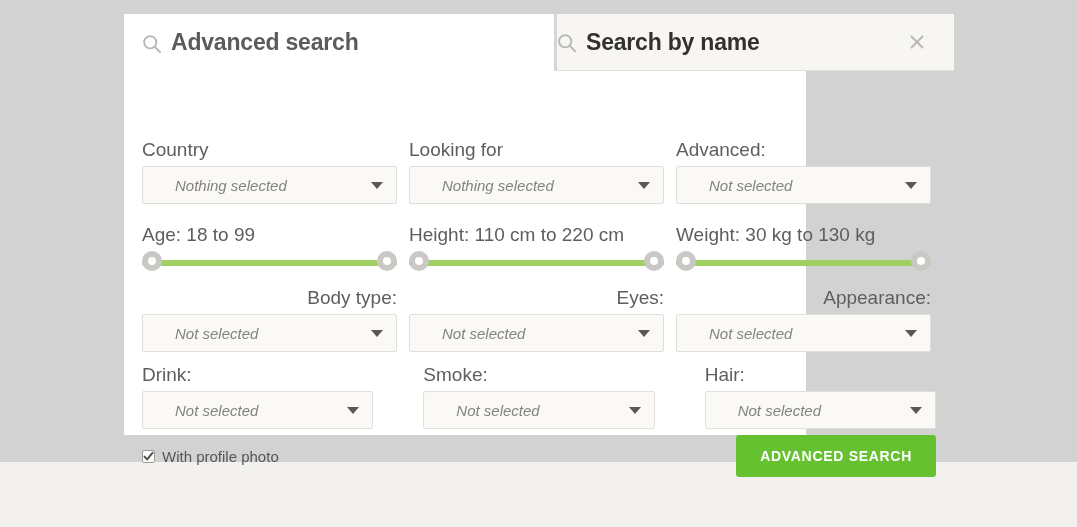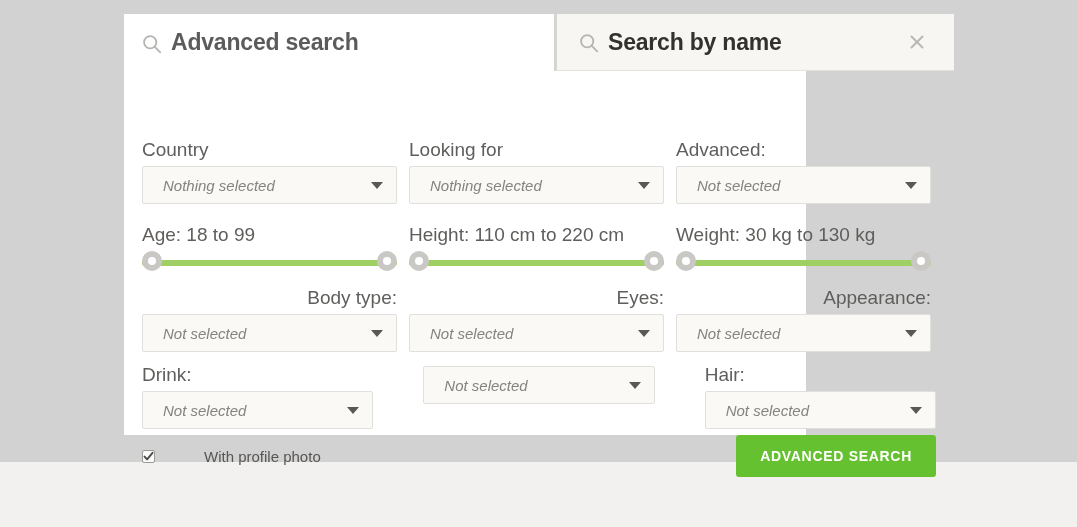"Search by name" .tab-inactive { padding-left: 22px -> none }
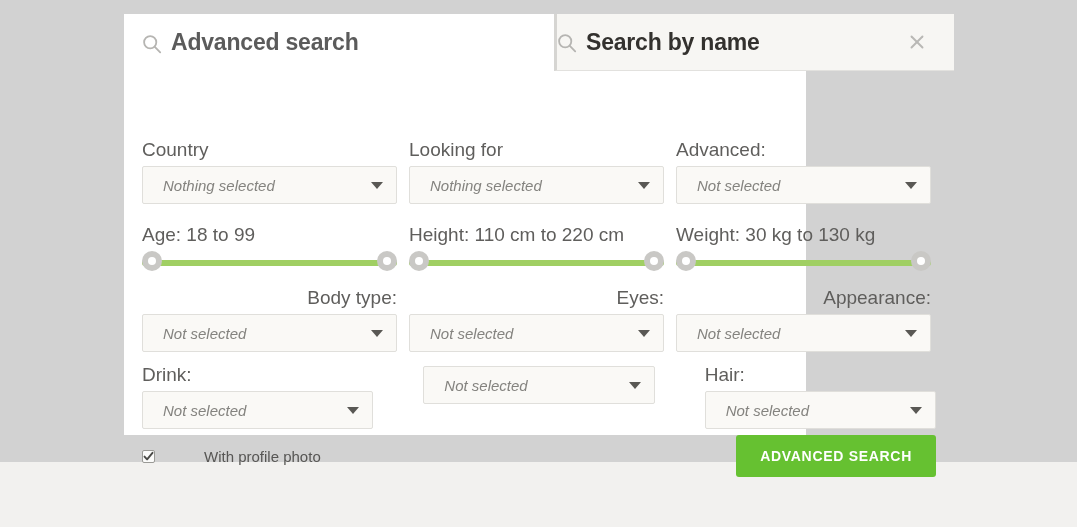"Nothing selected" .select { padding-left: 20px -> 32px }
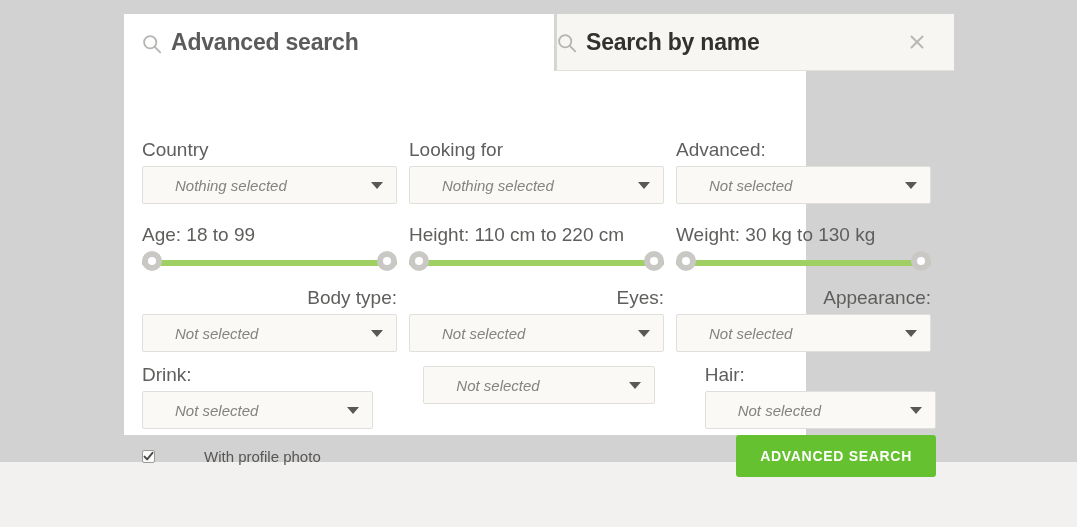"Smoke:" div.field-label { html: none -> <div>Smoke:</div> }
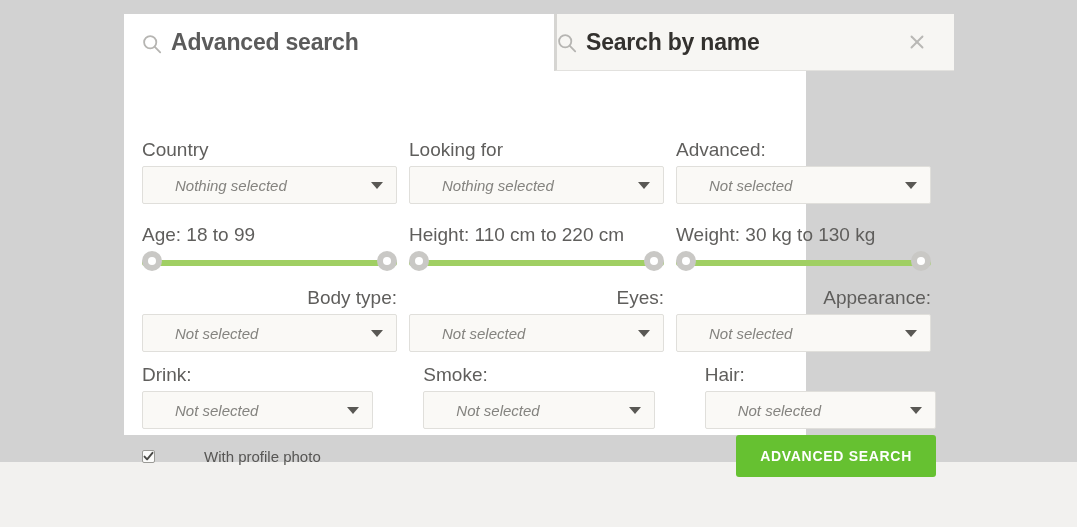"With profile photo" .checkbox-row { gap: 42px -> none }
